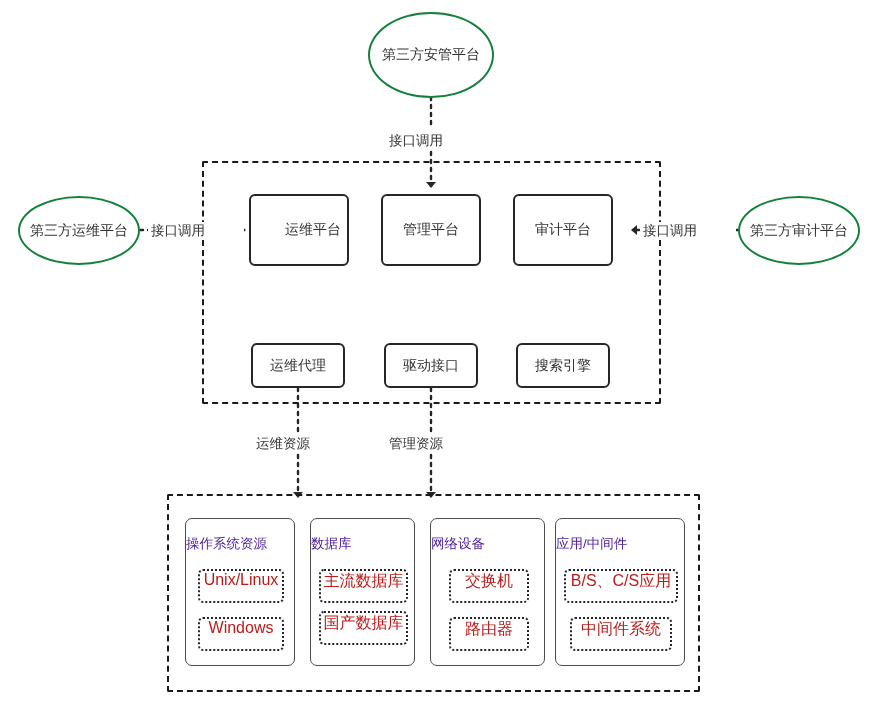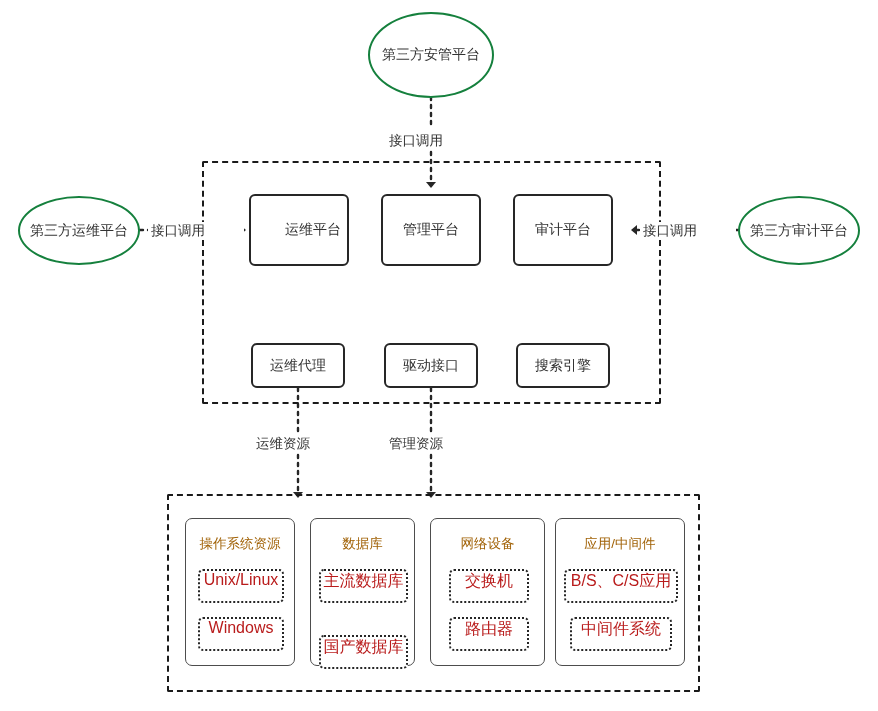"操作系统资源" .group-title { color: #a16207 -> #4c1d95; text-align: center -> left }
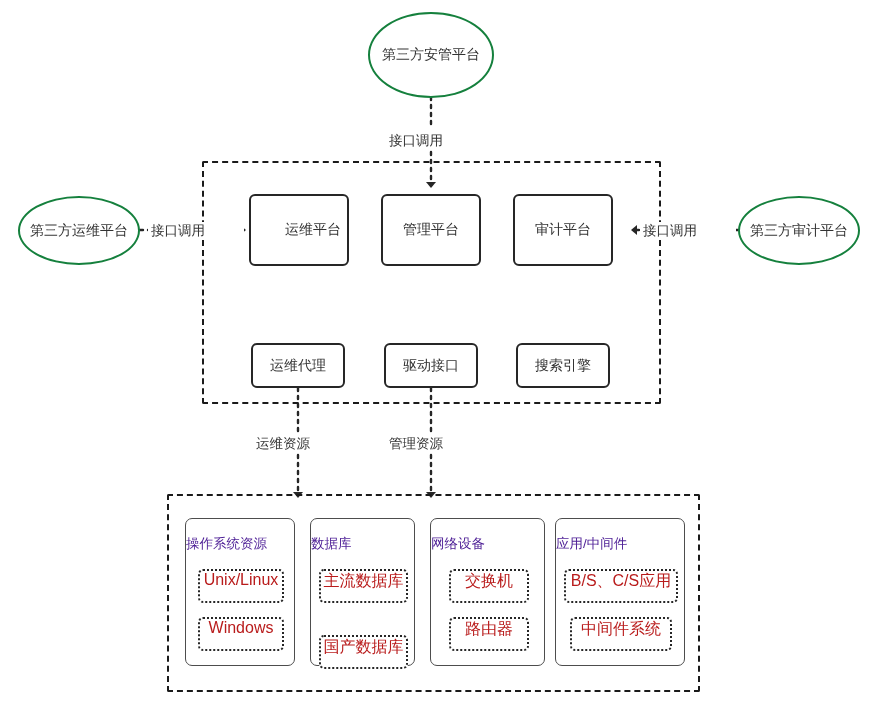"国产数据库" div.chip { top: 116px -> 92px }
